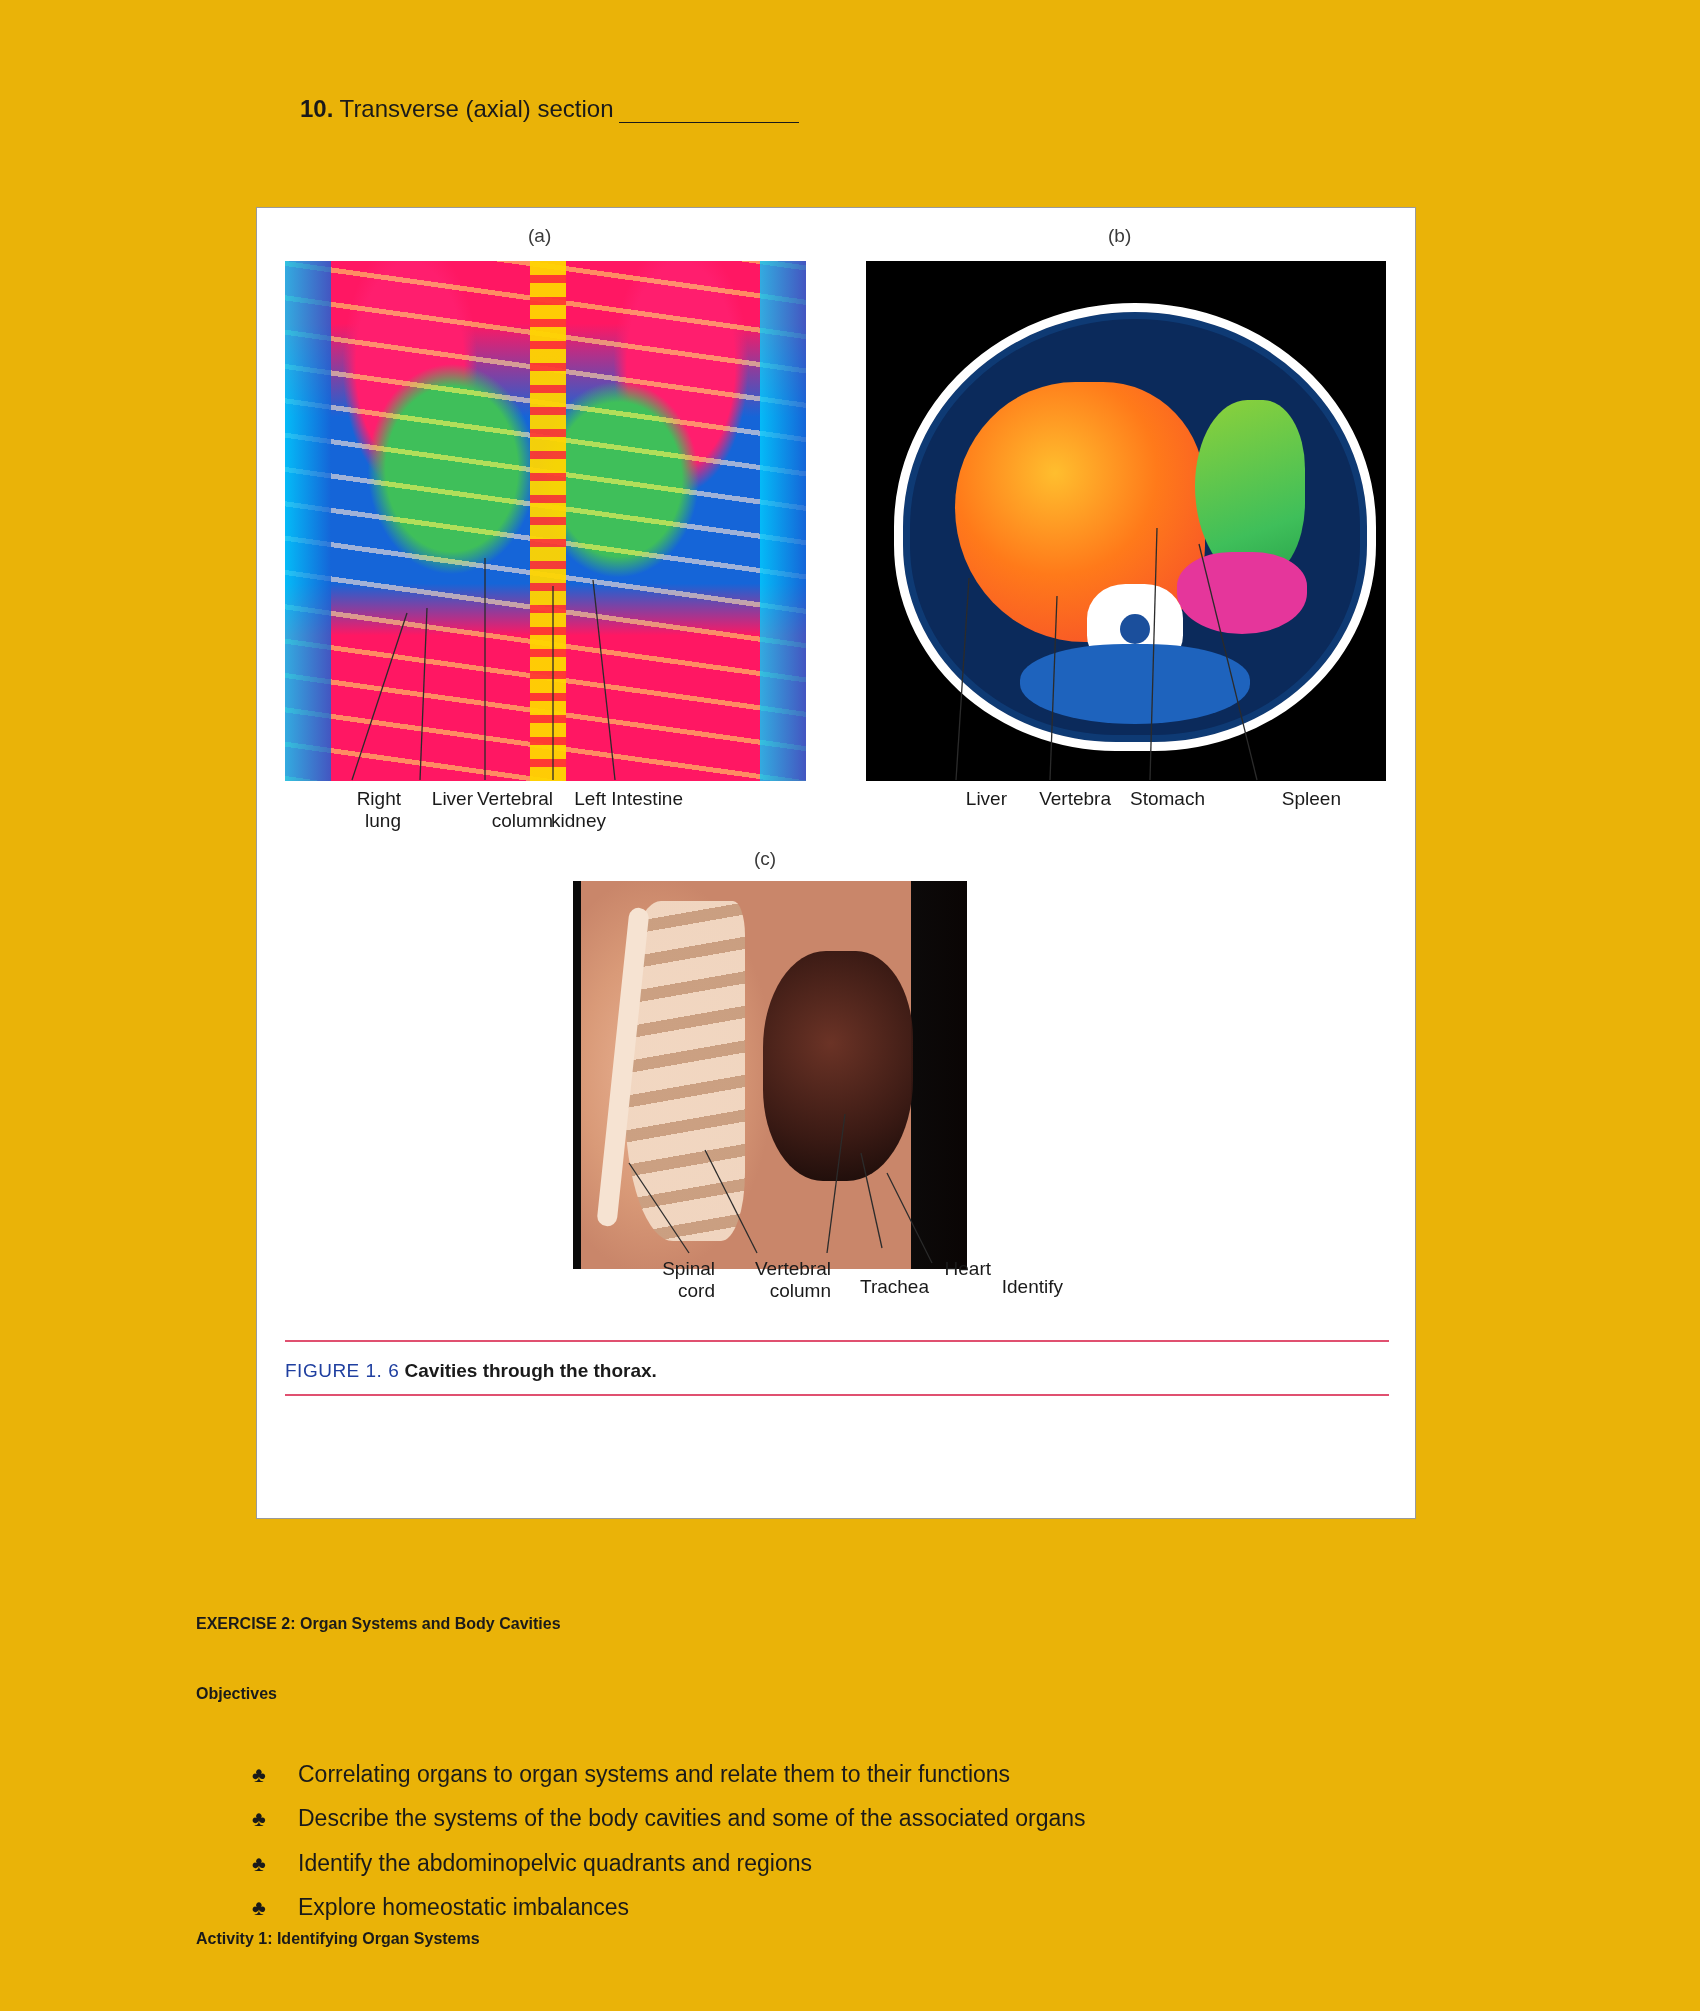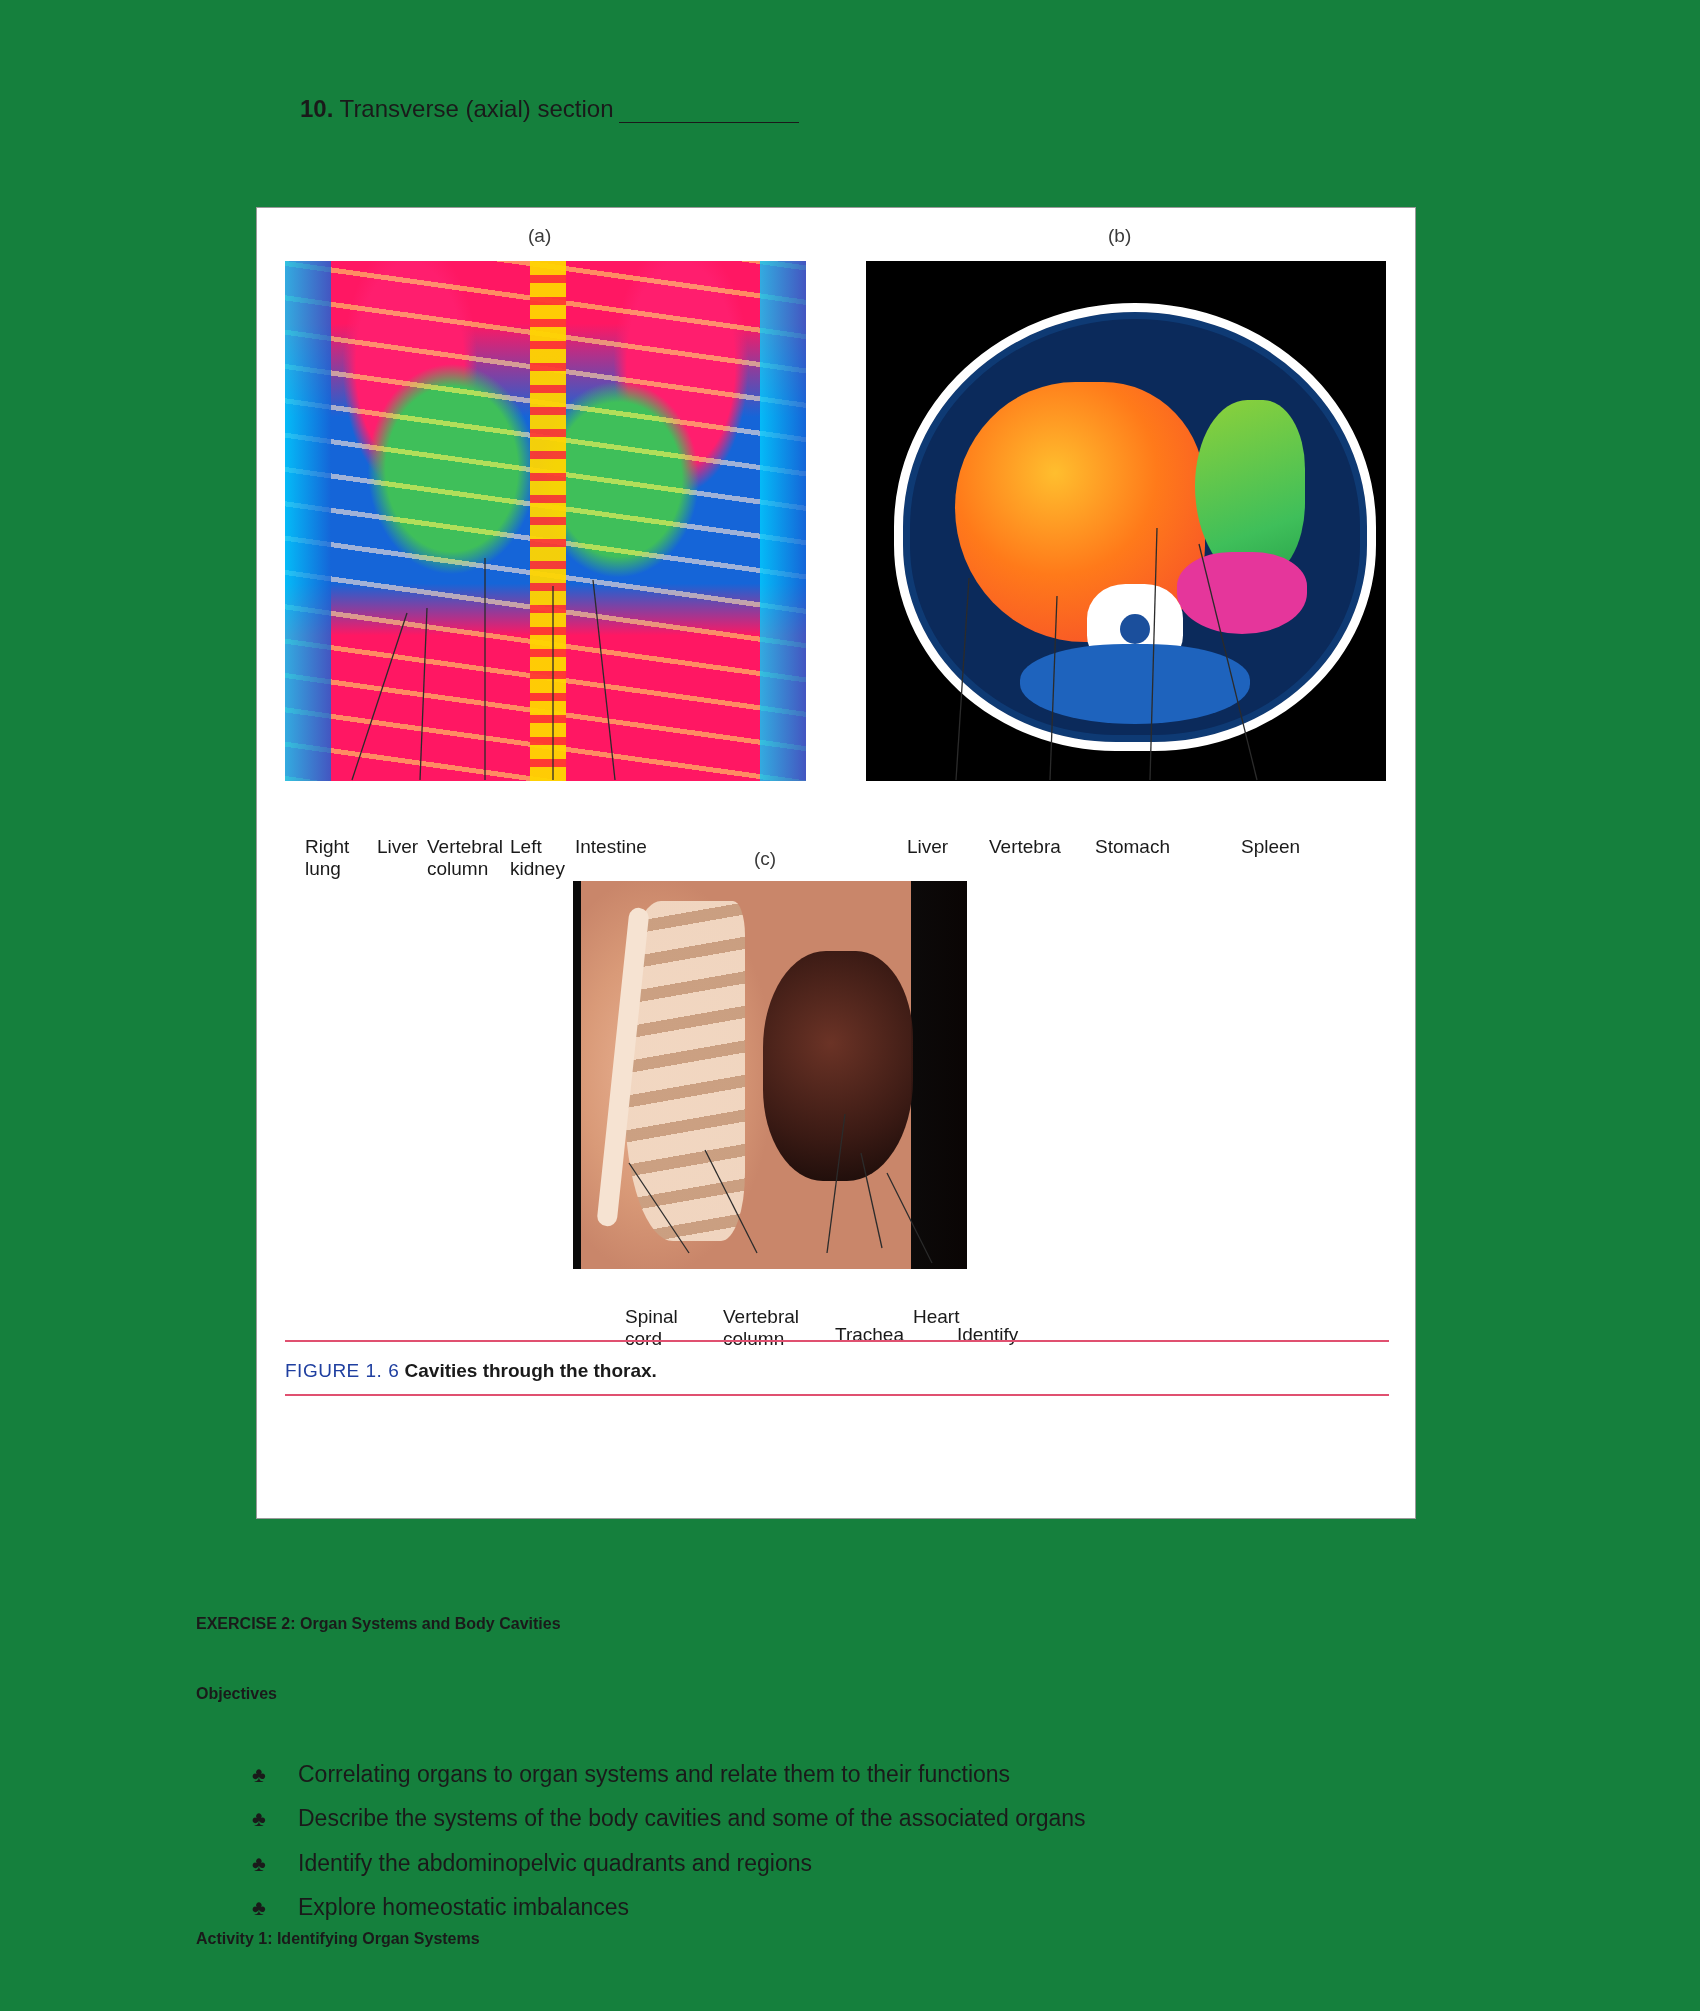"10. Transverse (axial) section" .page { background: #15803d -> #eab308 }
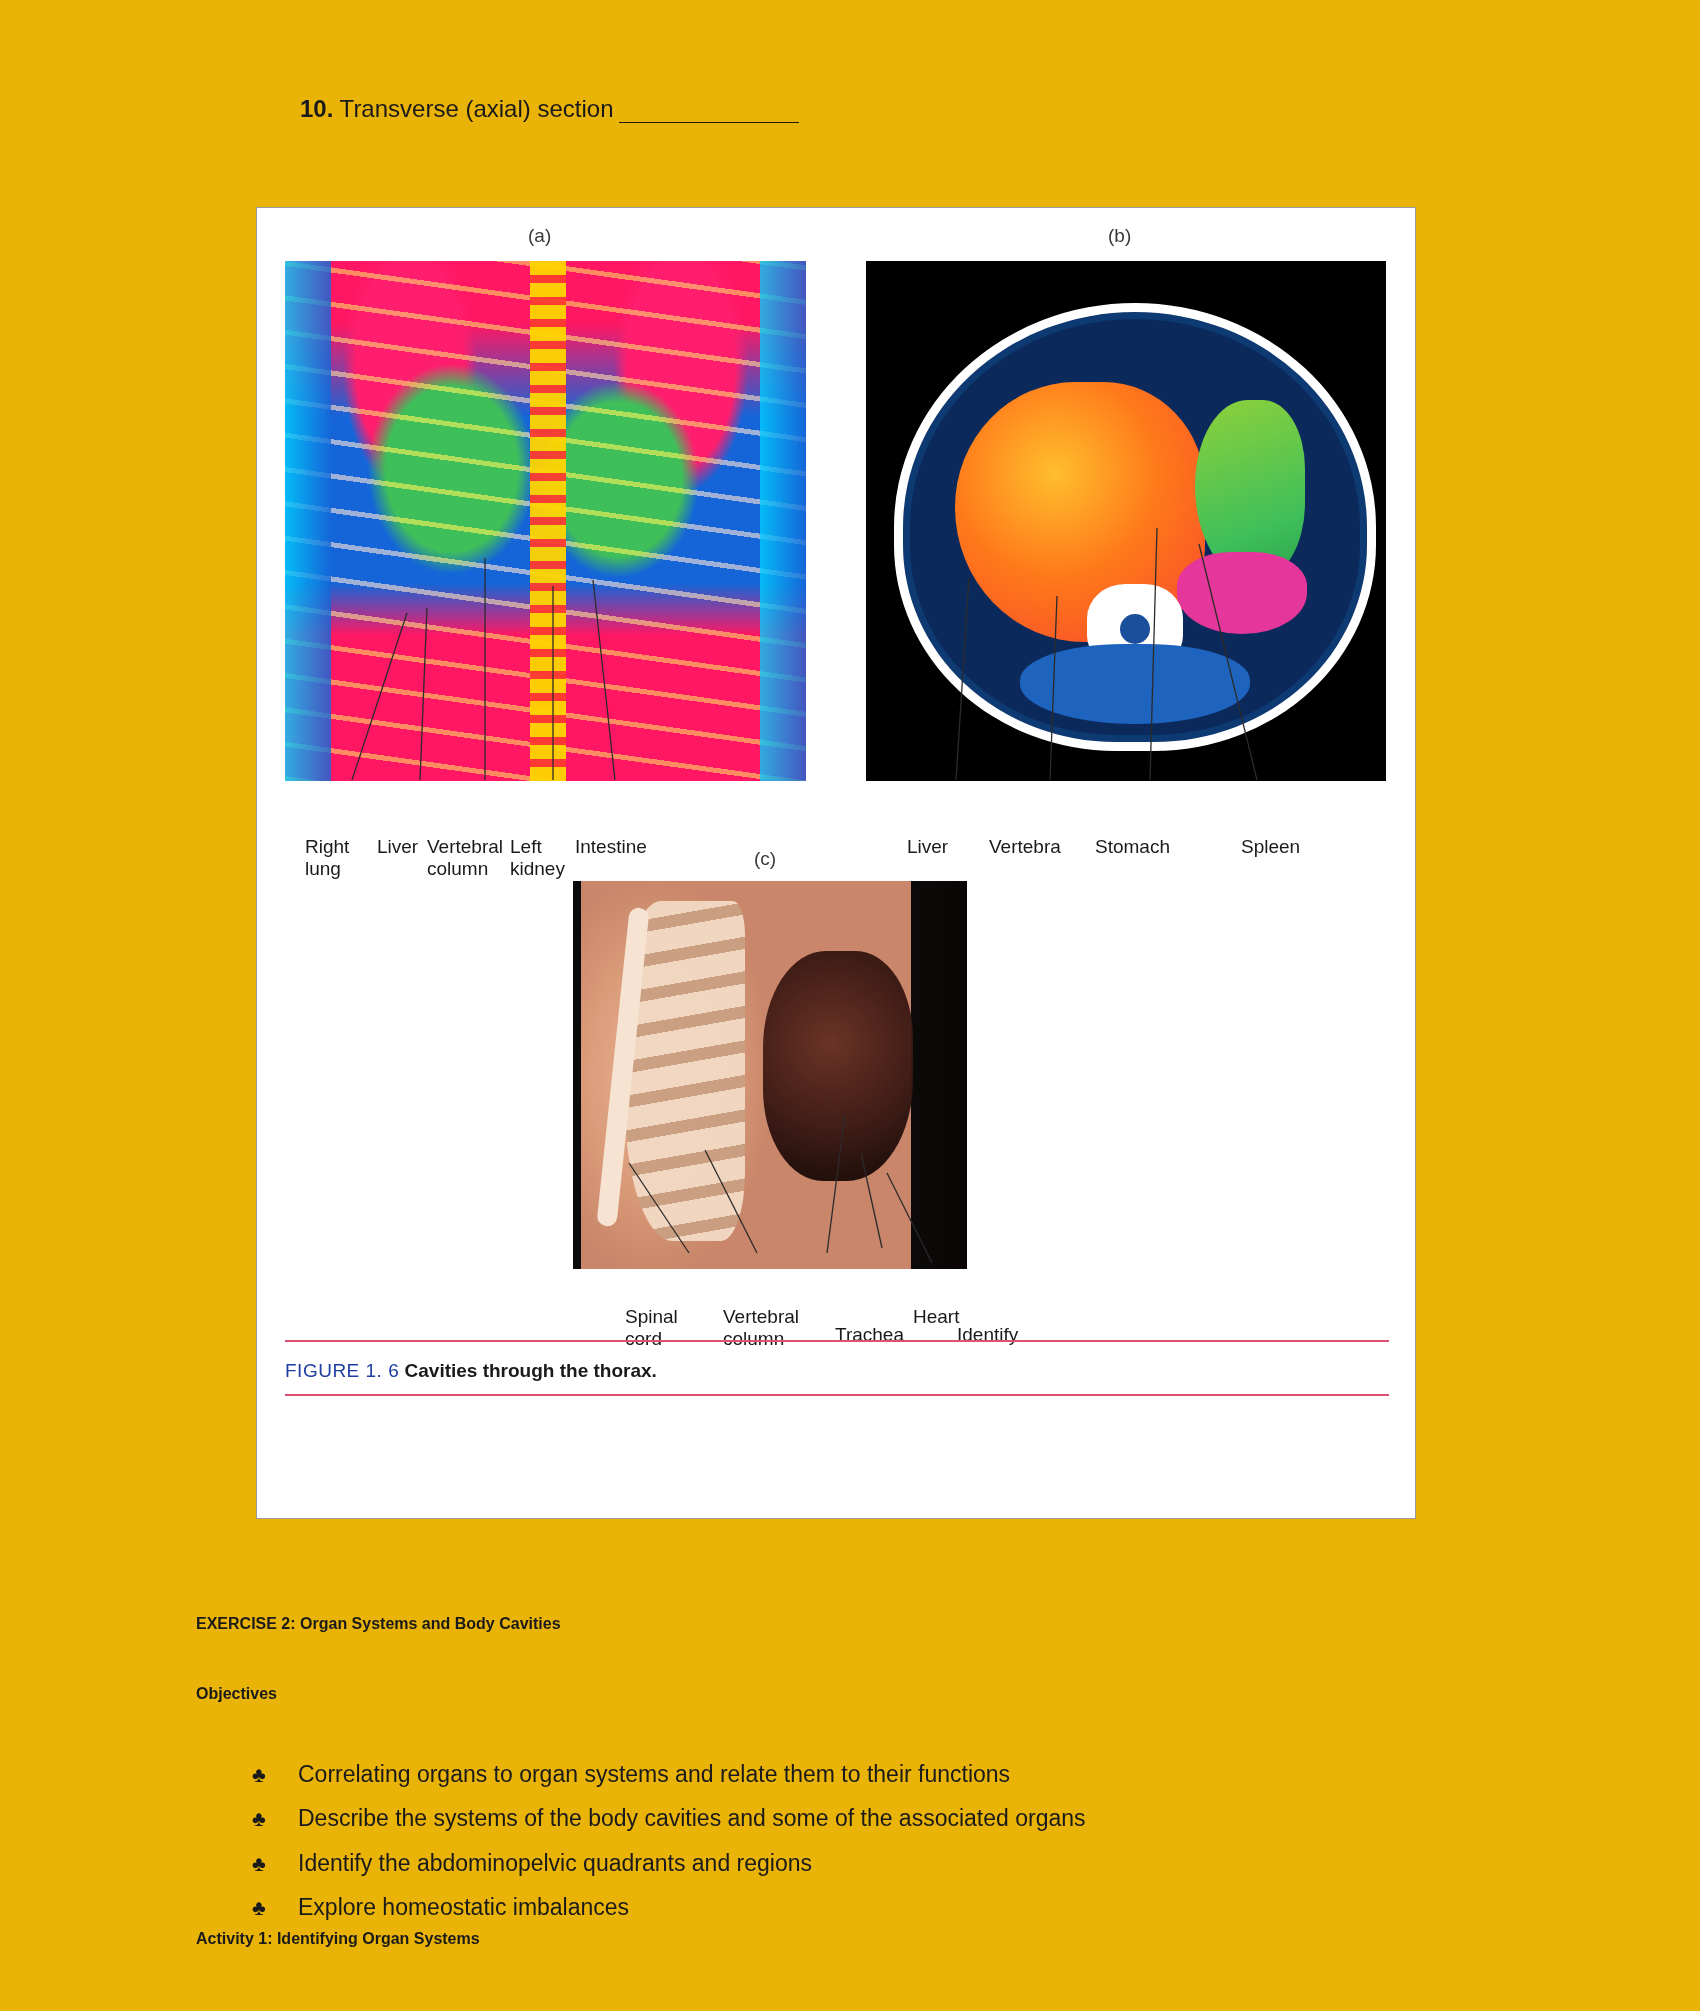"Right" .lbl { margin-top: 48px -> none; text-align: left -> right }
